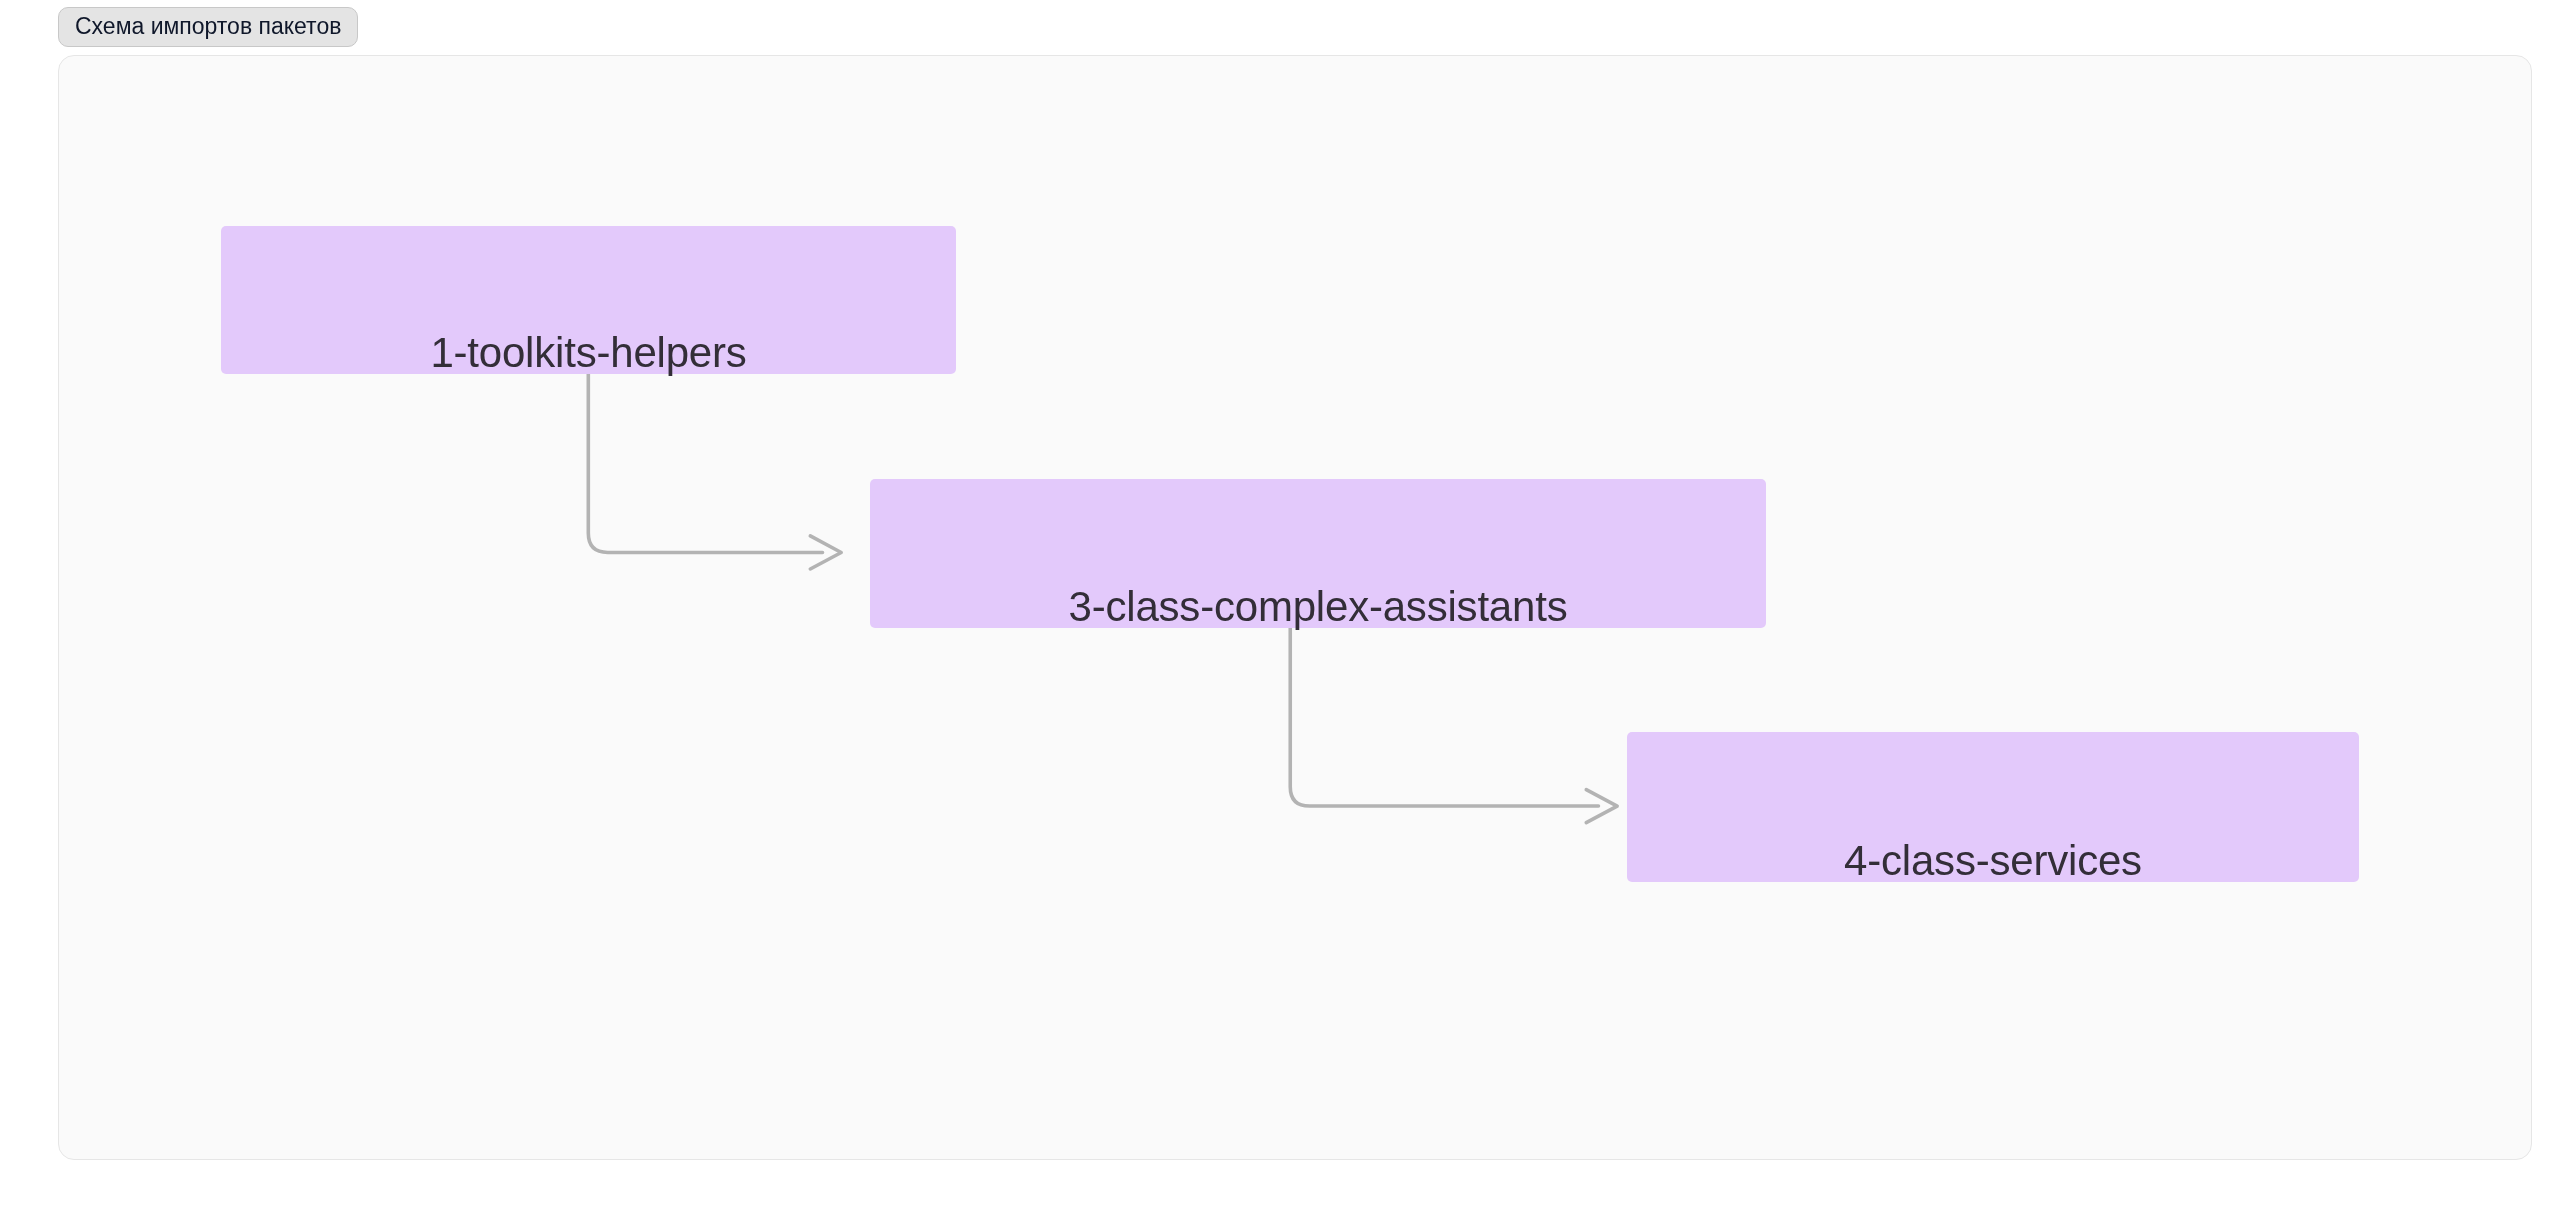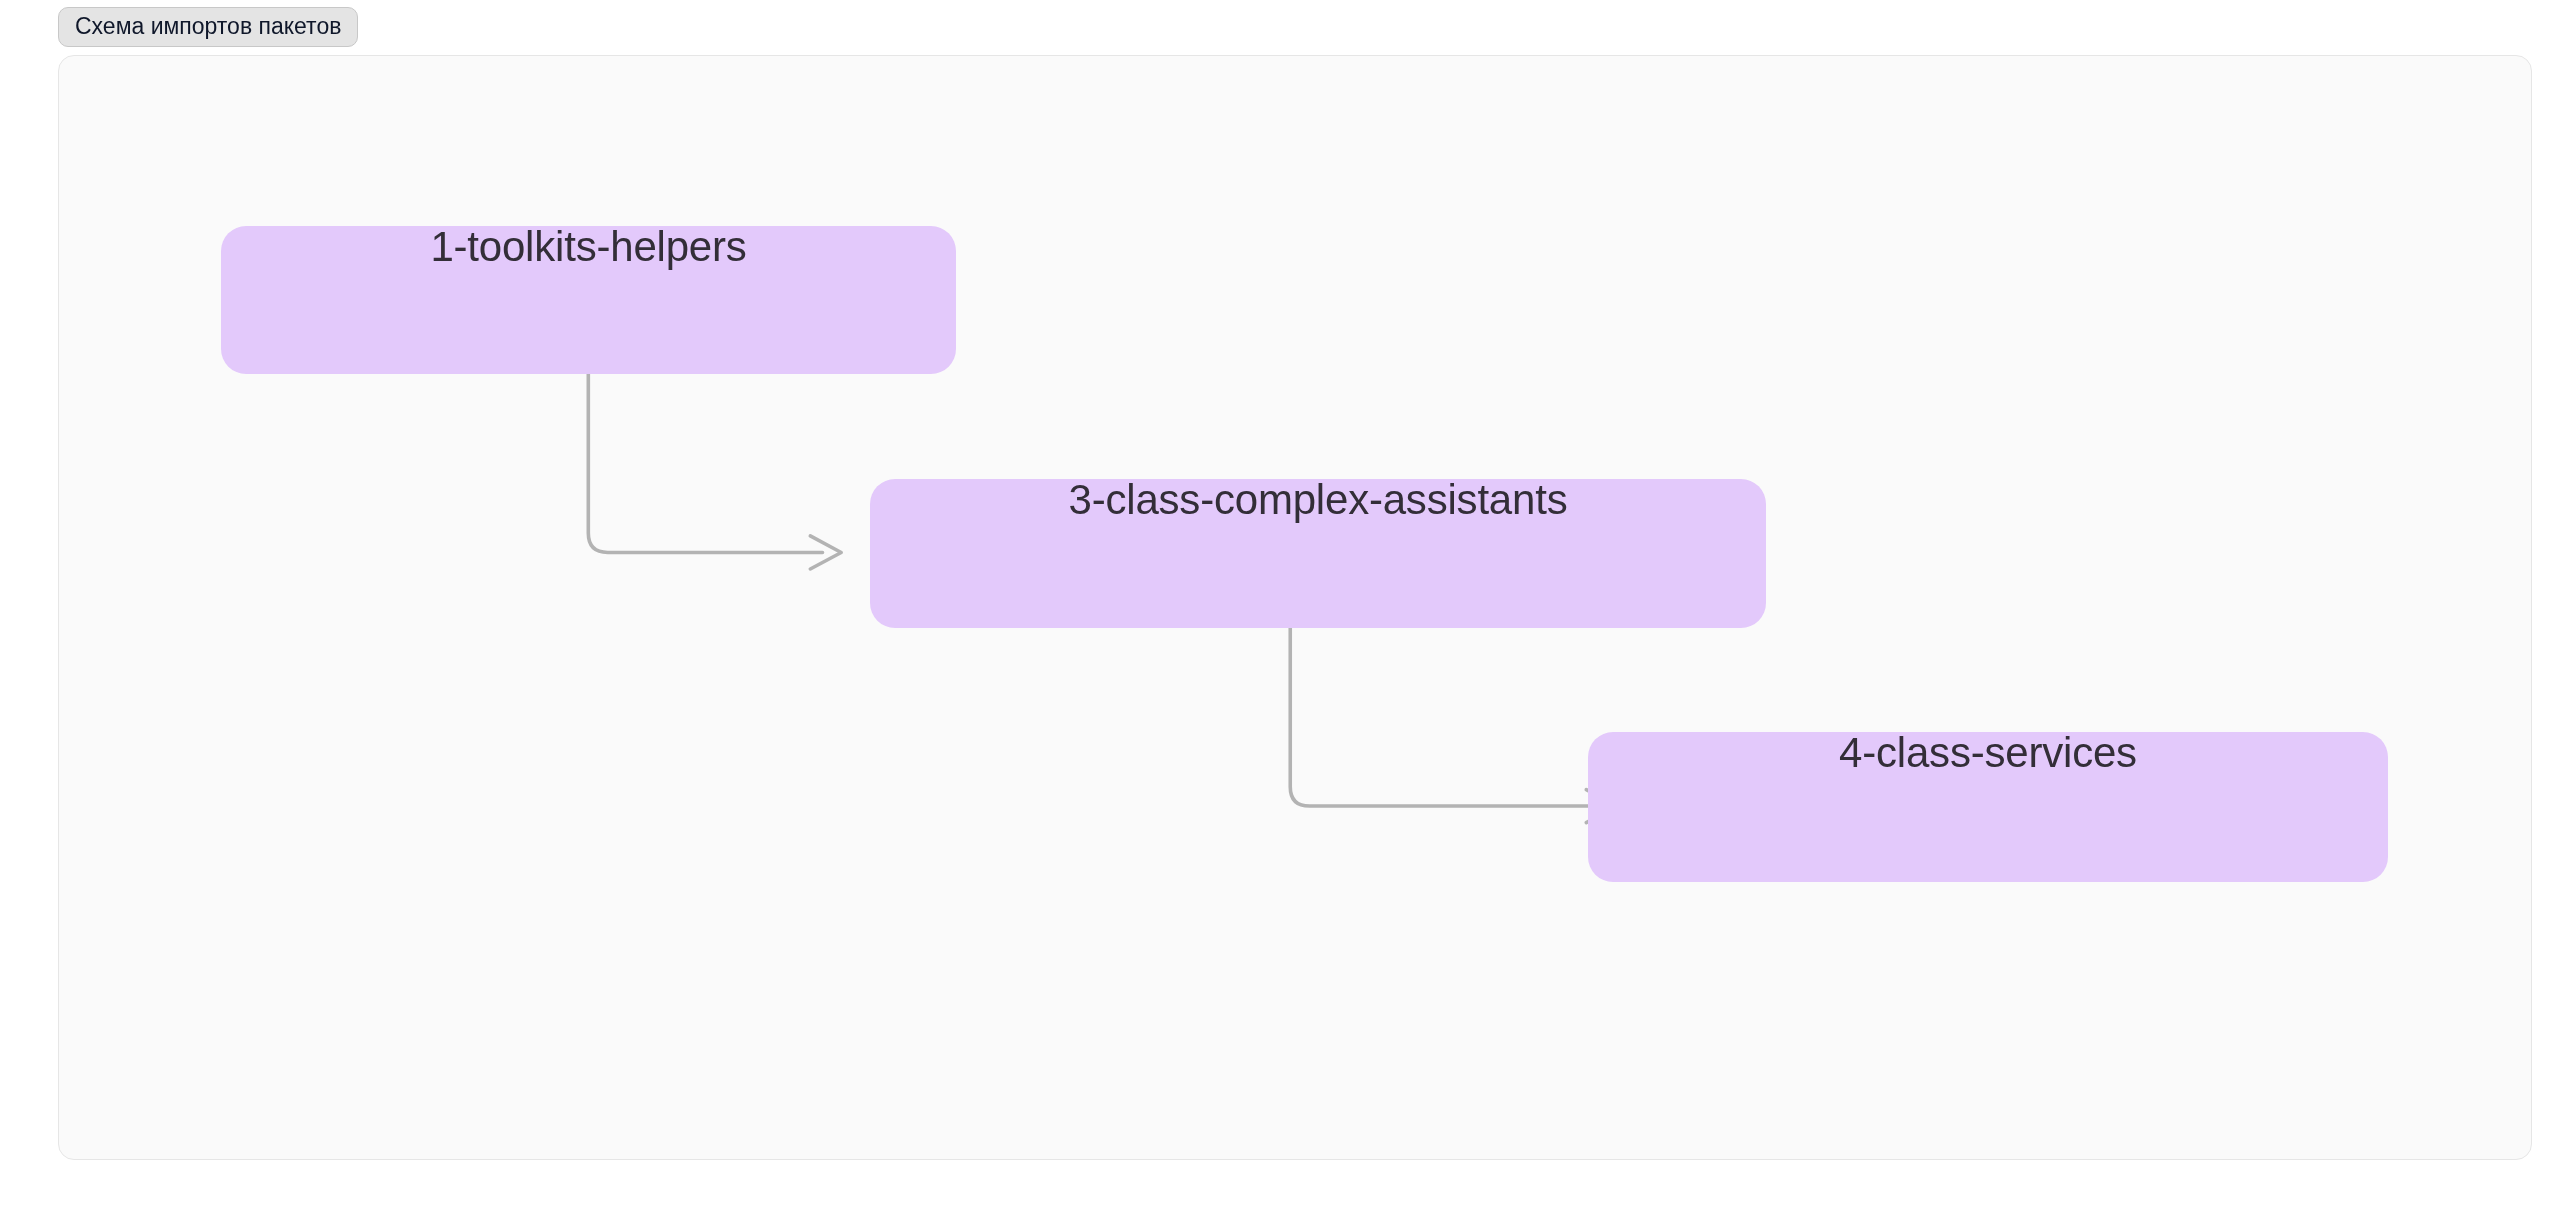"1-toolkits-helpers" .graph-node { align-items: flex-start -> flex-end; border-radius: 25px -> 5px }
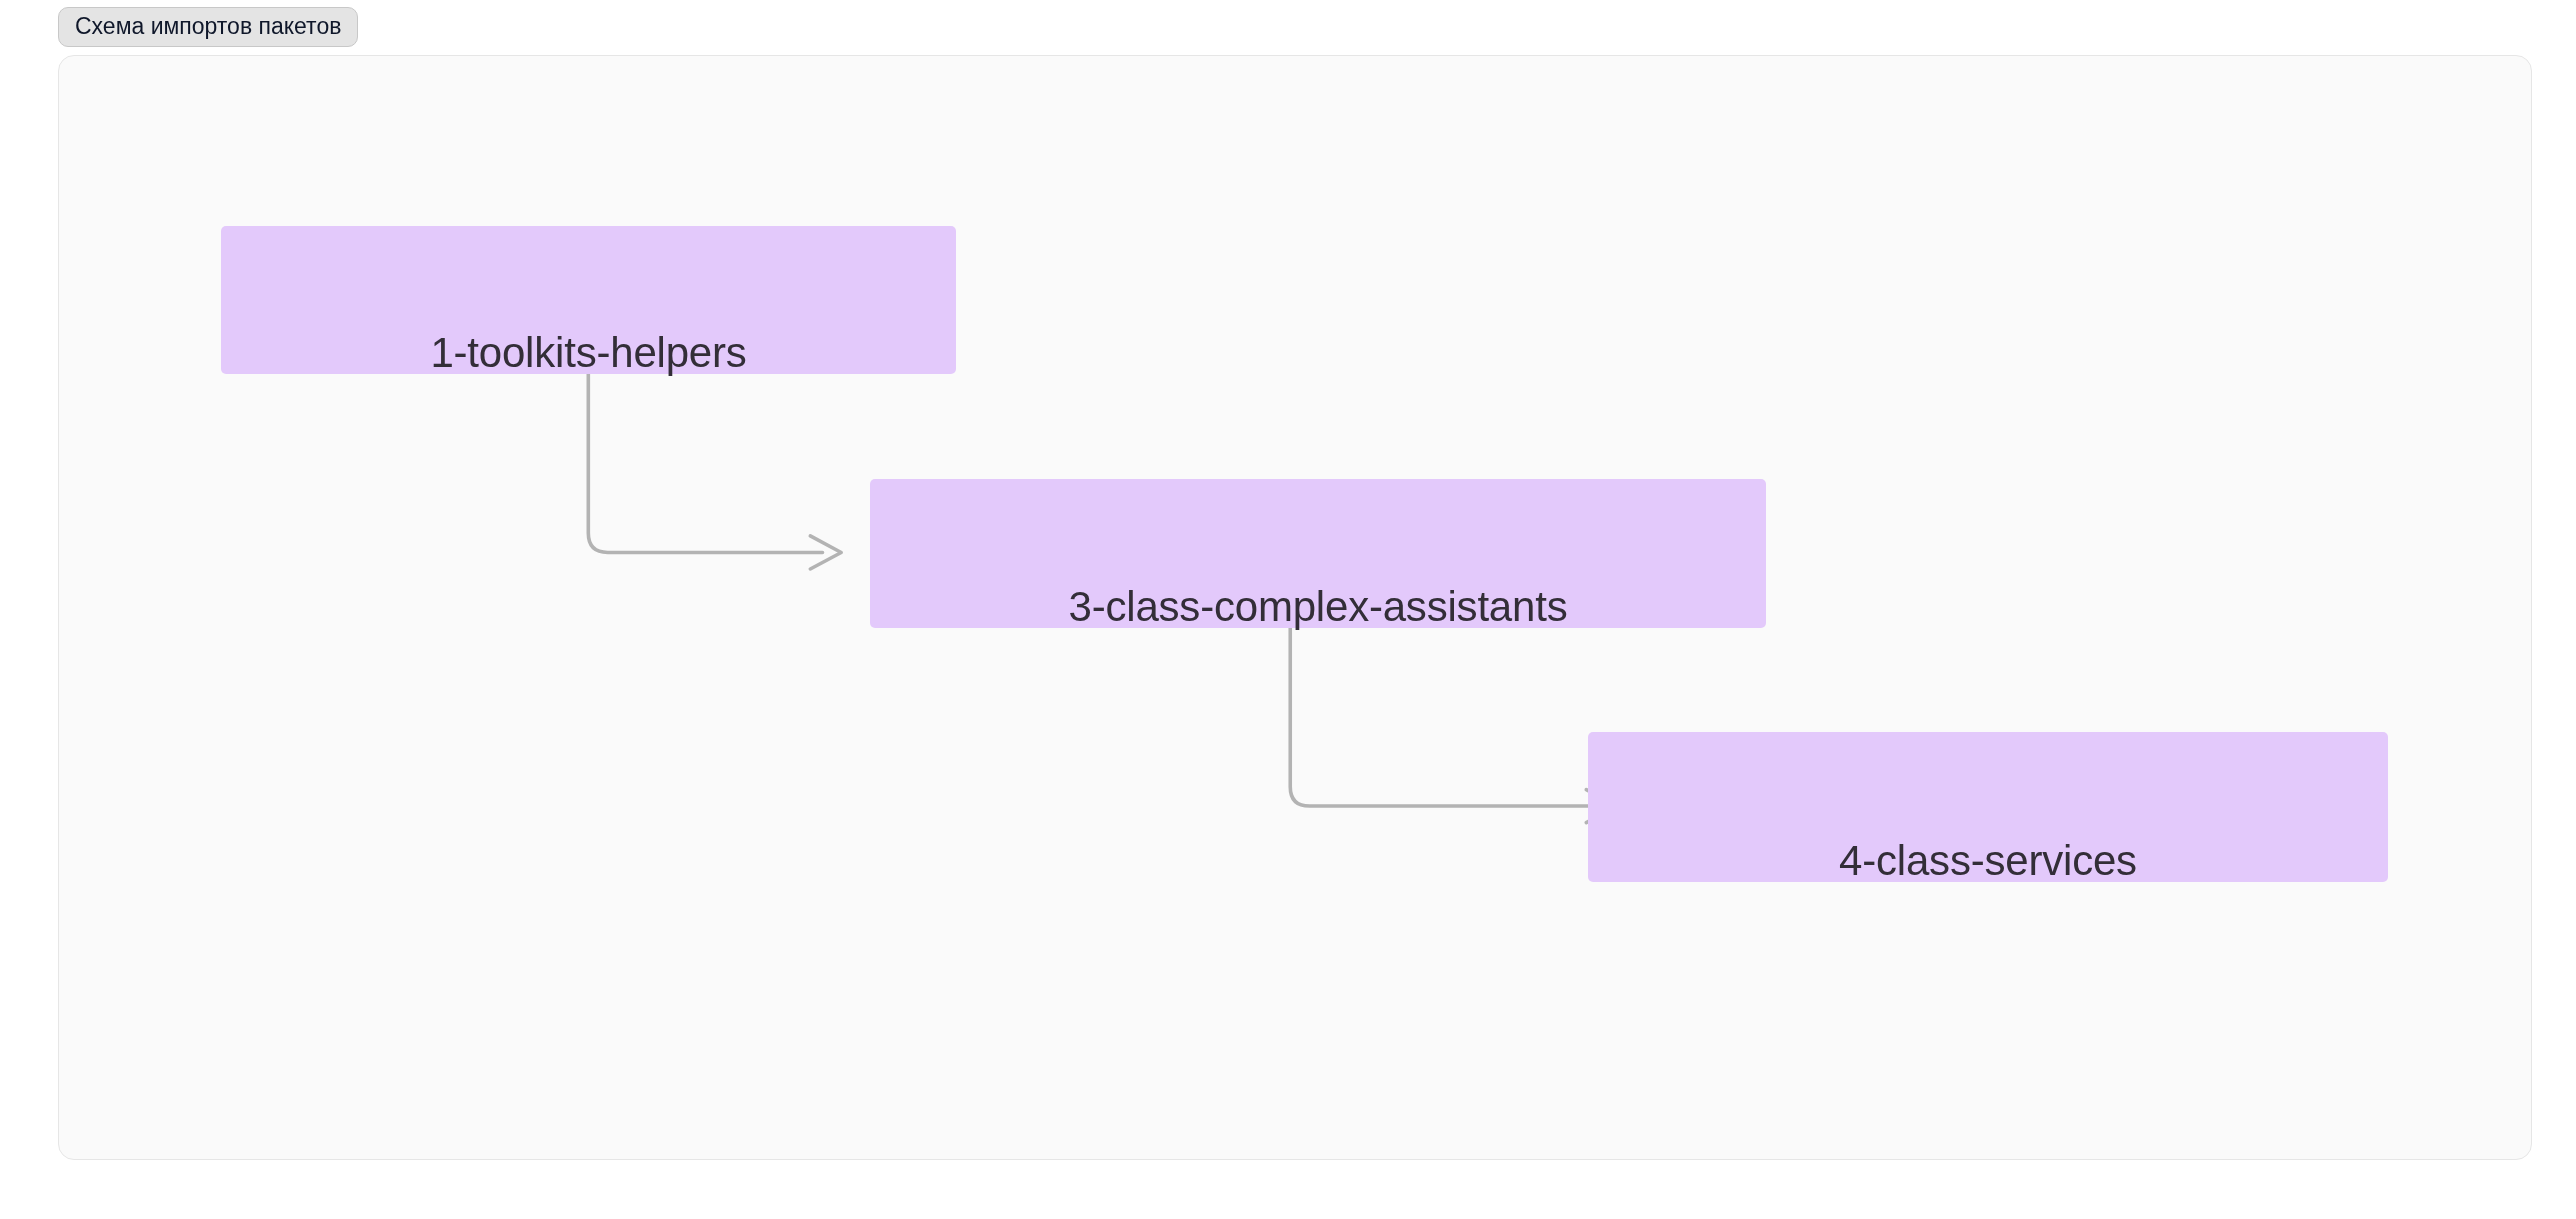"4-class-services" #node-3 { left: 1529px -> 1568px; width: 800px -> 732px }
